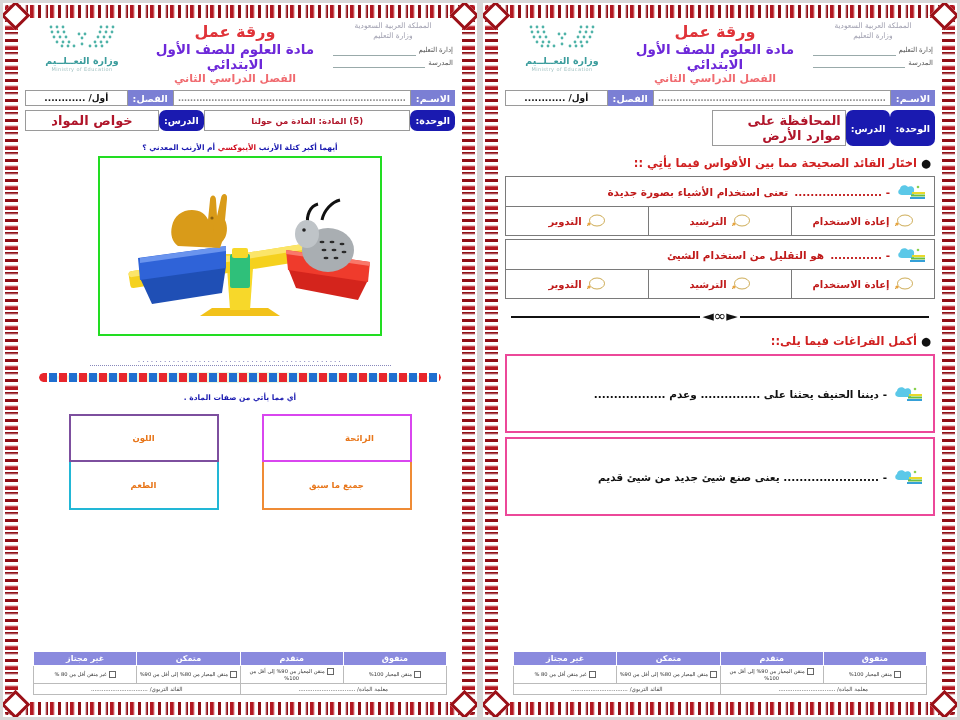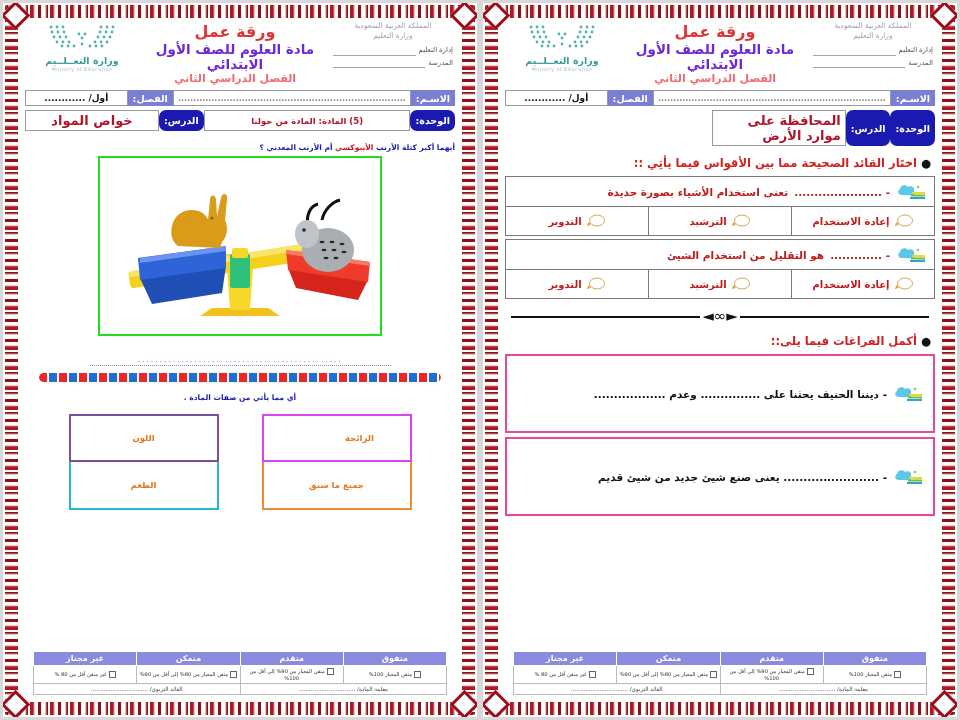"أيهما أكبر كتلة الأرنب الأيبوكسي" .qtext { text-align: right -> center }
